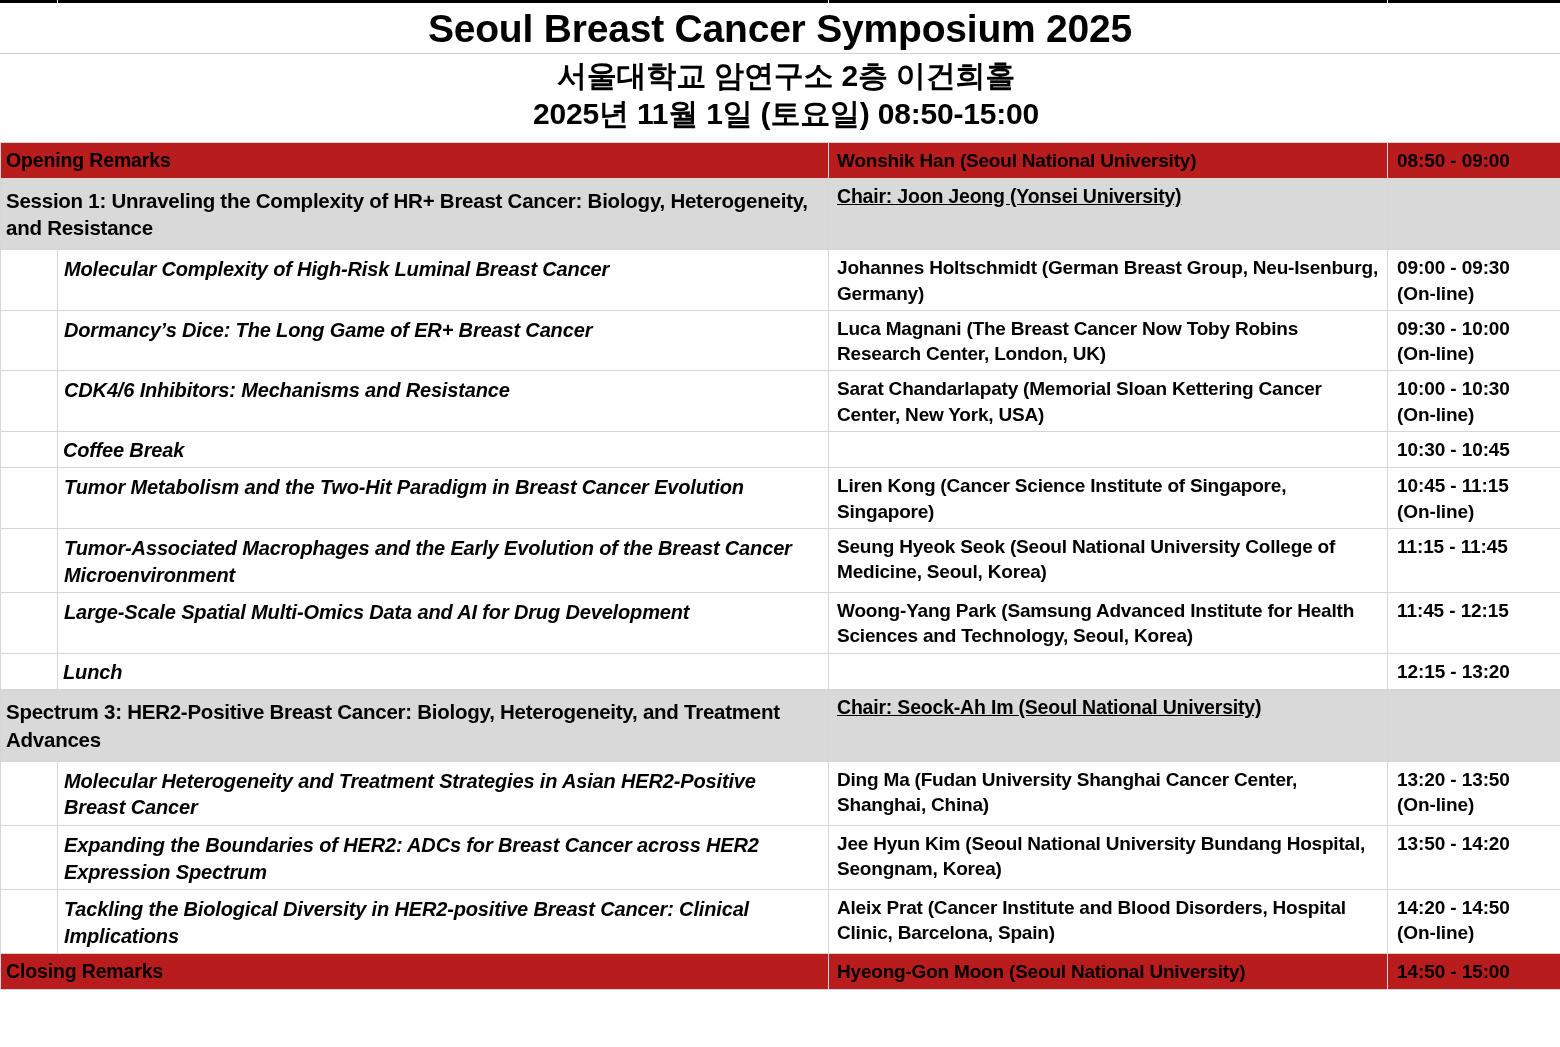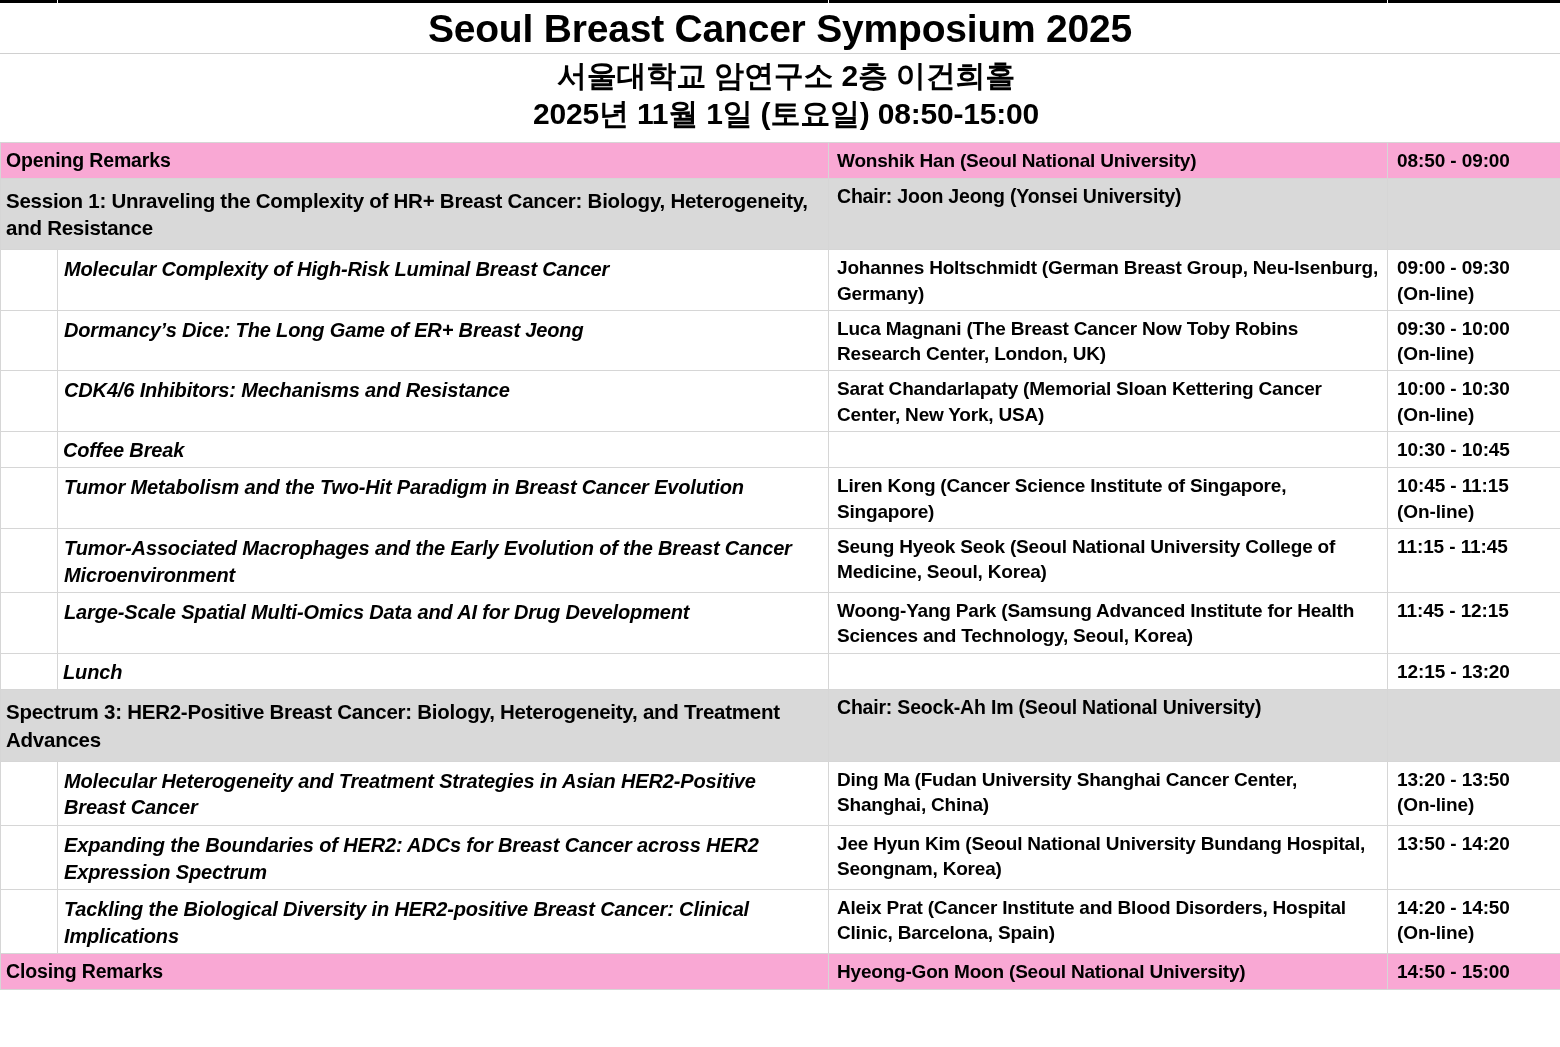"Opening Remarks" tr.r-remark > td { background: #f9a8d4 -> #b91c1c }
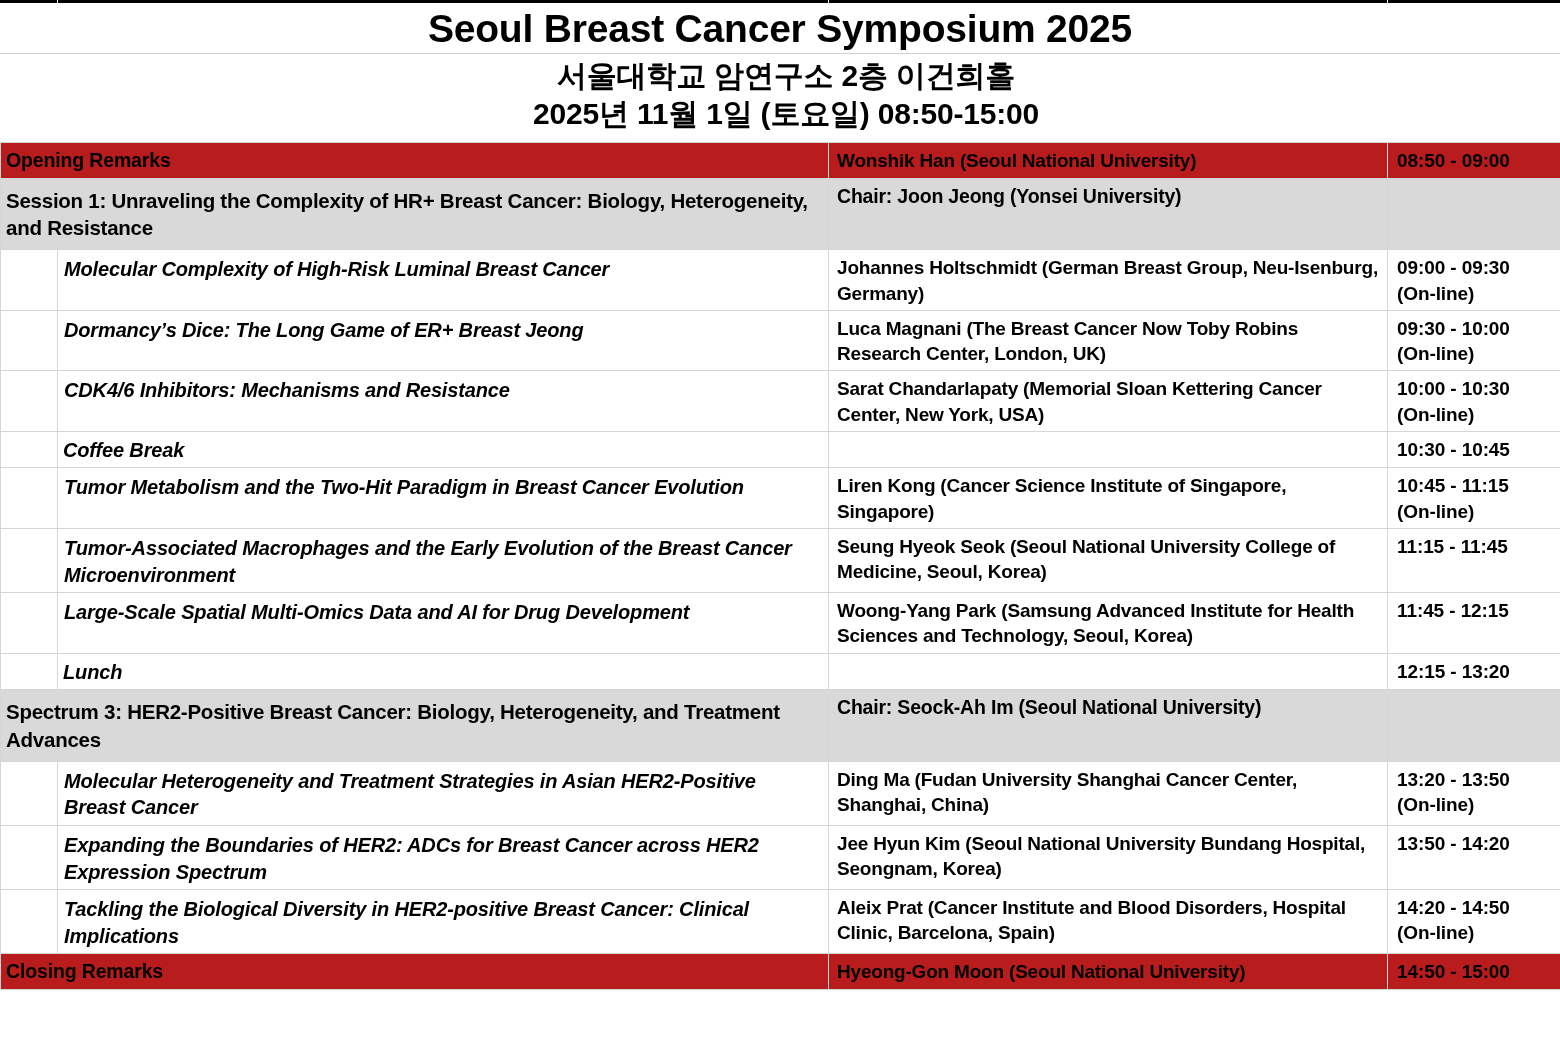"Chair: Joon Jeong (Yonsei University)" .cell.chair { text-decoration: none -> underline }
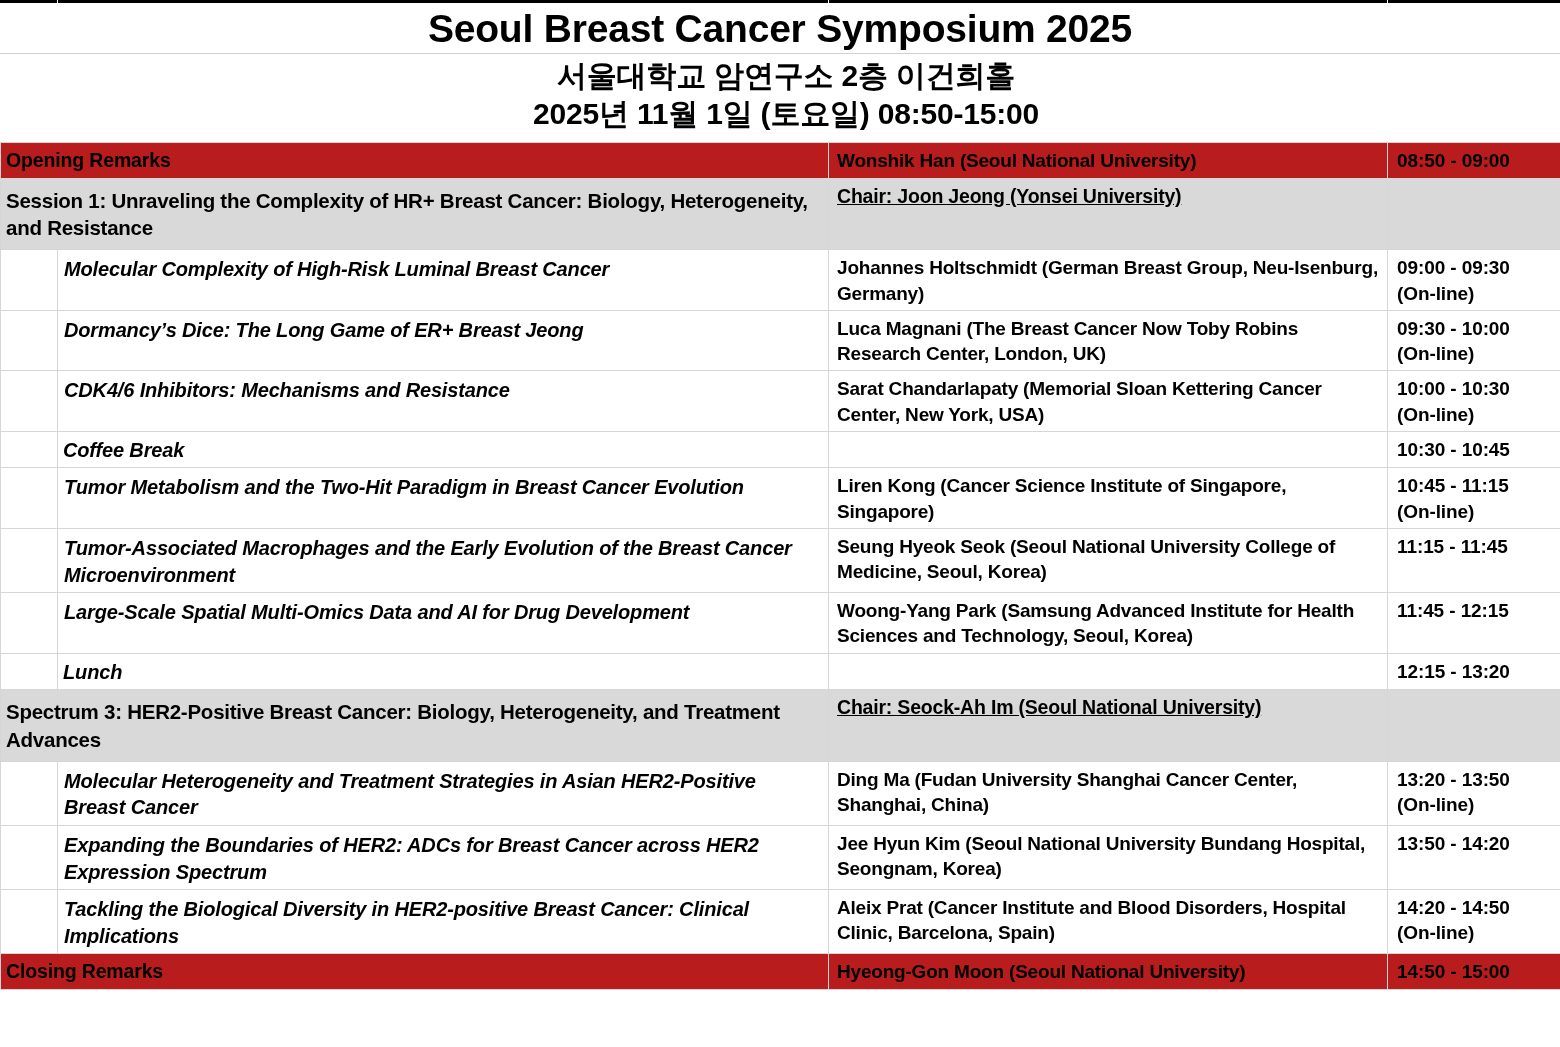"Dormancy’s Dice: The Long Game" div.cell { text: Jeong -> Cancer }
